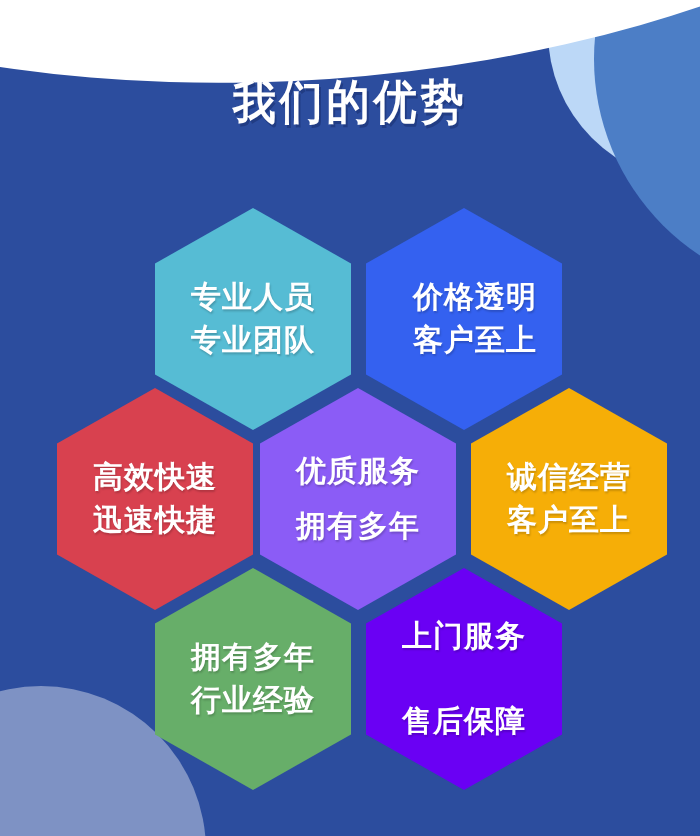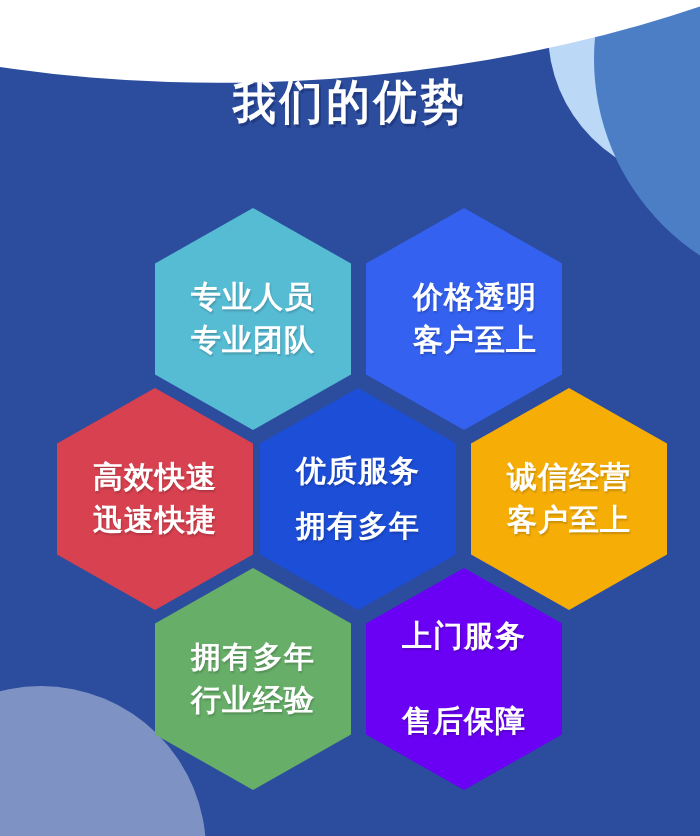"优质服务" div.hex { background: #1d4ed8 -> #8b5cf6 }
